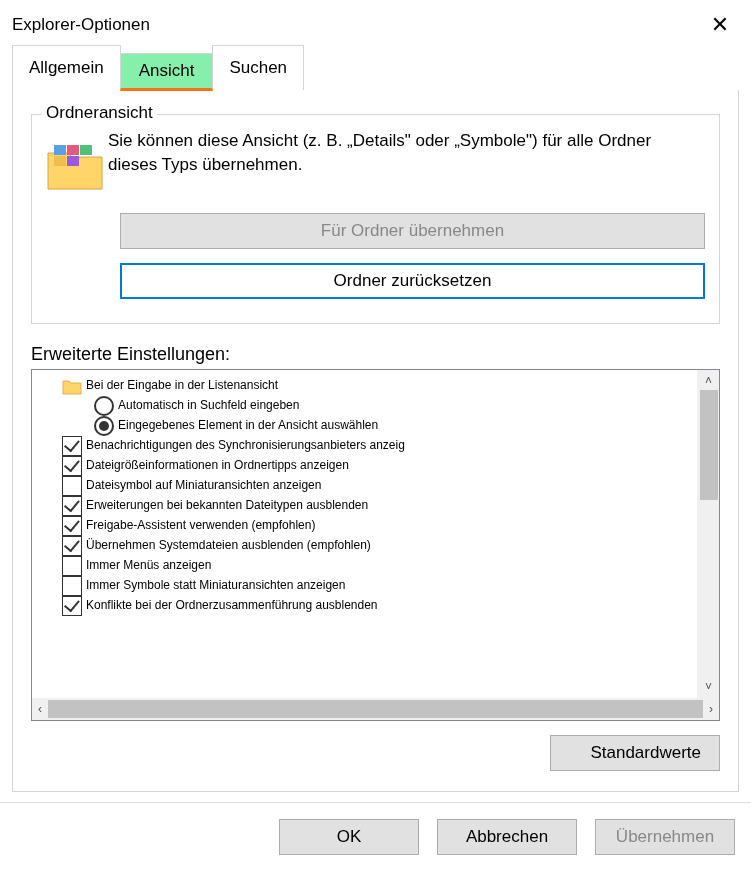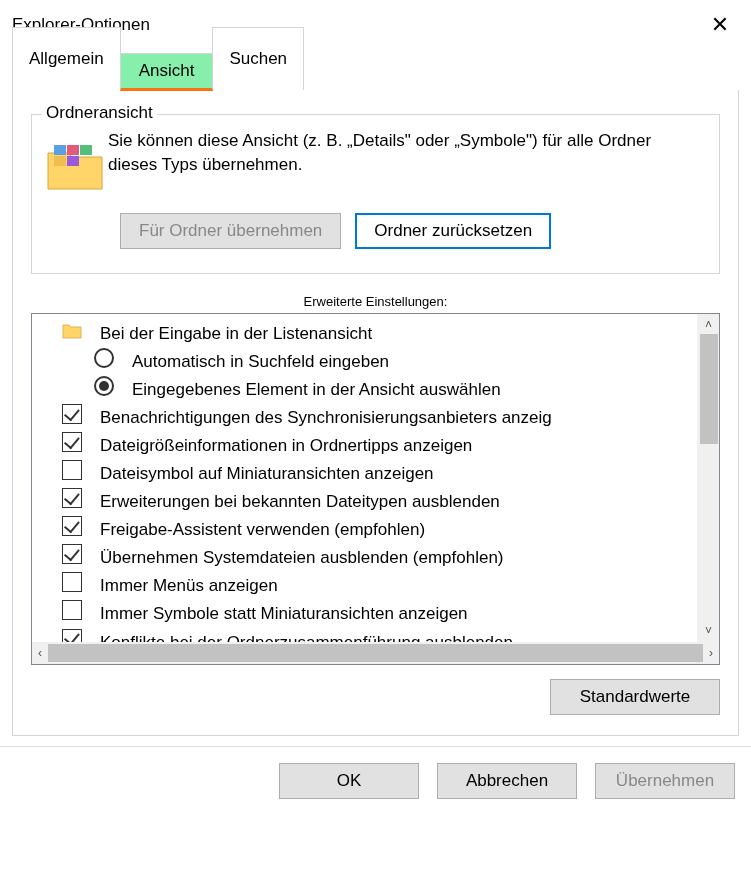"Allgemein" .tab.inactive { padding: 21px 16px -> 12px 16px }
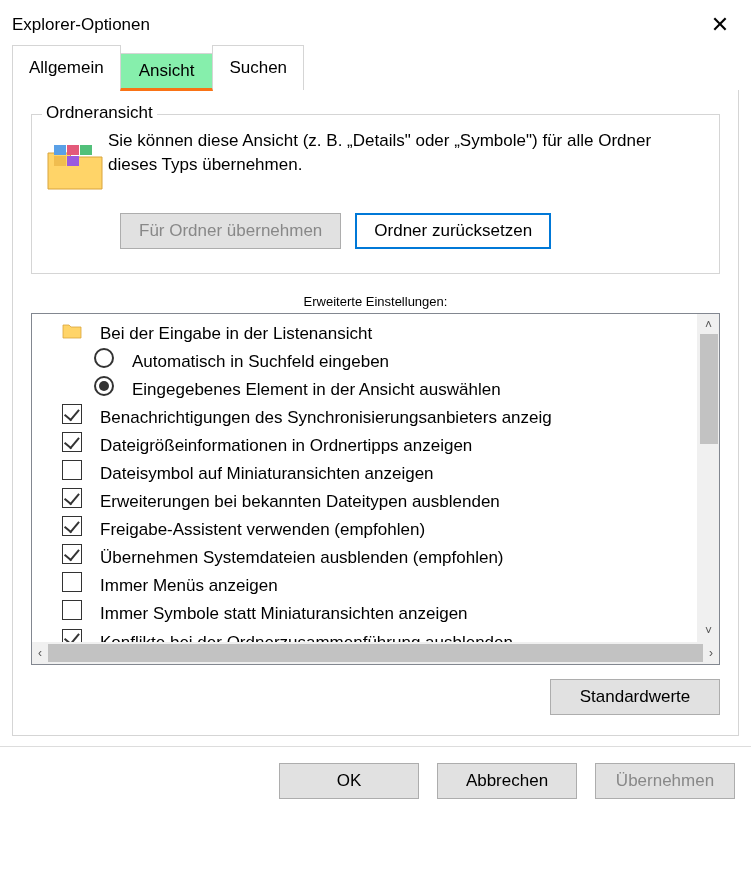"Für Ordner übernehmen" .fieldset-buttons { flex-direction: none -> column }
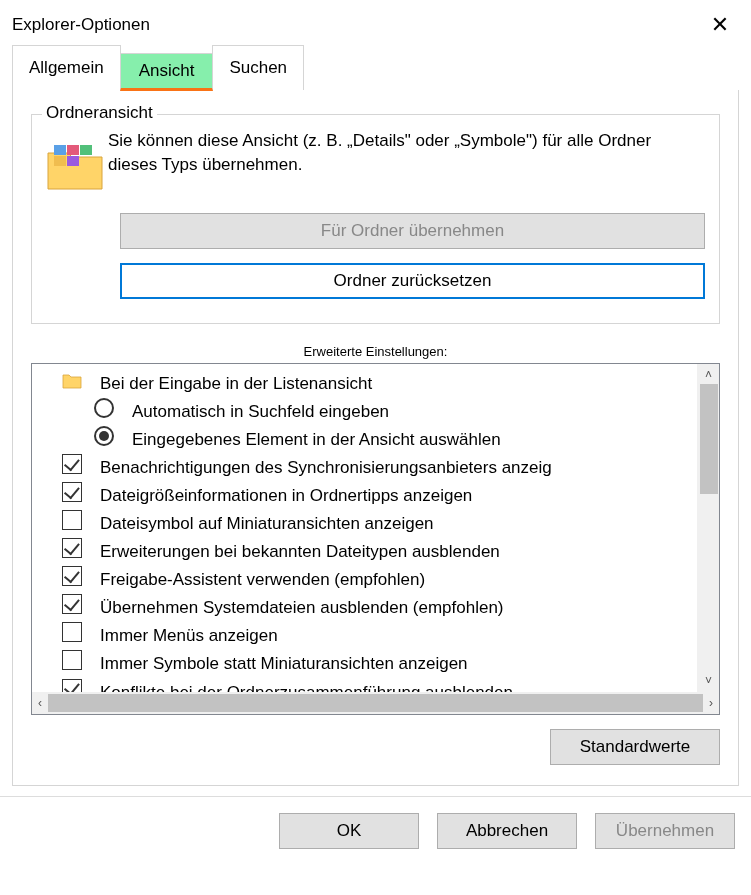"Erweiterte Einstellungen:" .section-label { font-size: 13px -> 18px; text-align: center -> none }
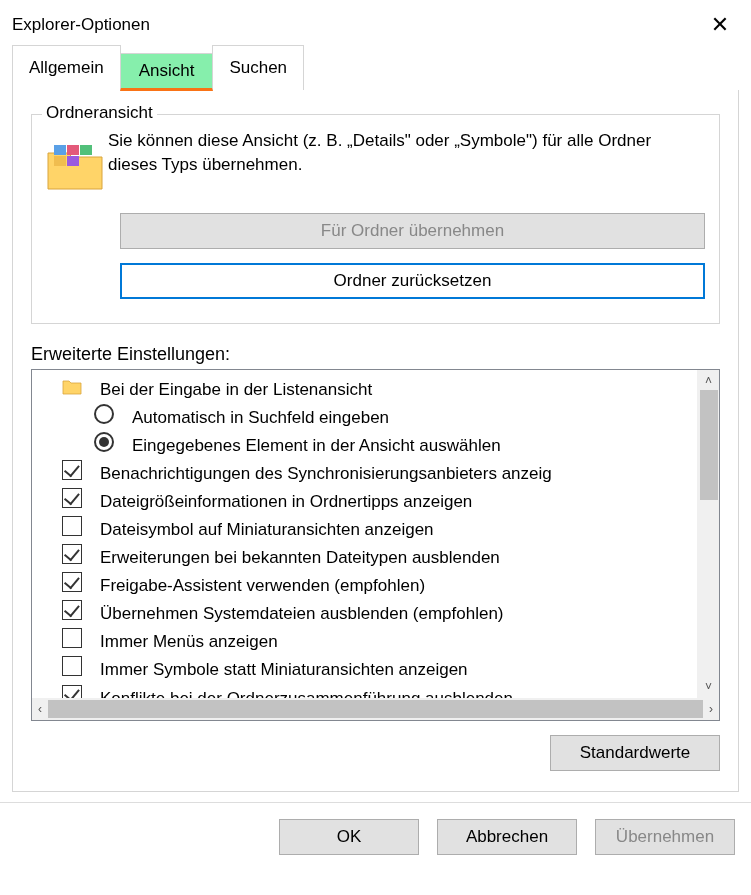"Bei der Eingabe in der" .tree-item { align-items: none -> center; font-size: 17px -> 12px; gap: 18px -> 4px }
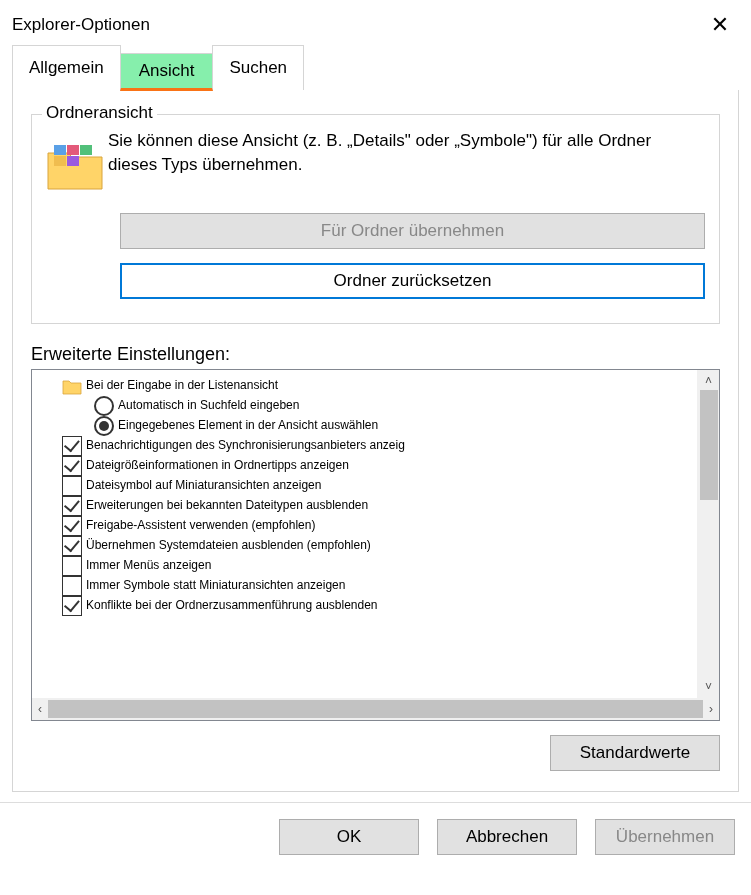"Standardwerte" .defaults-row .btn { text-align: none -> right }
